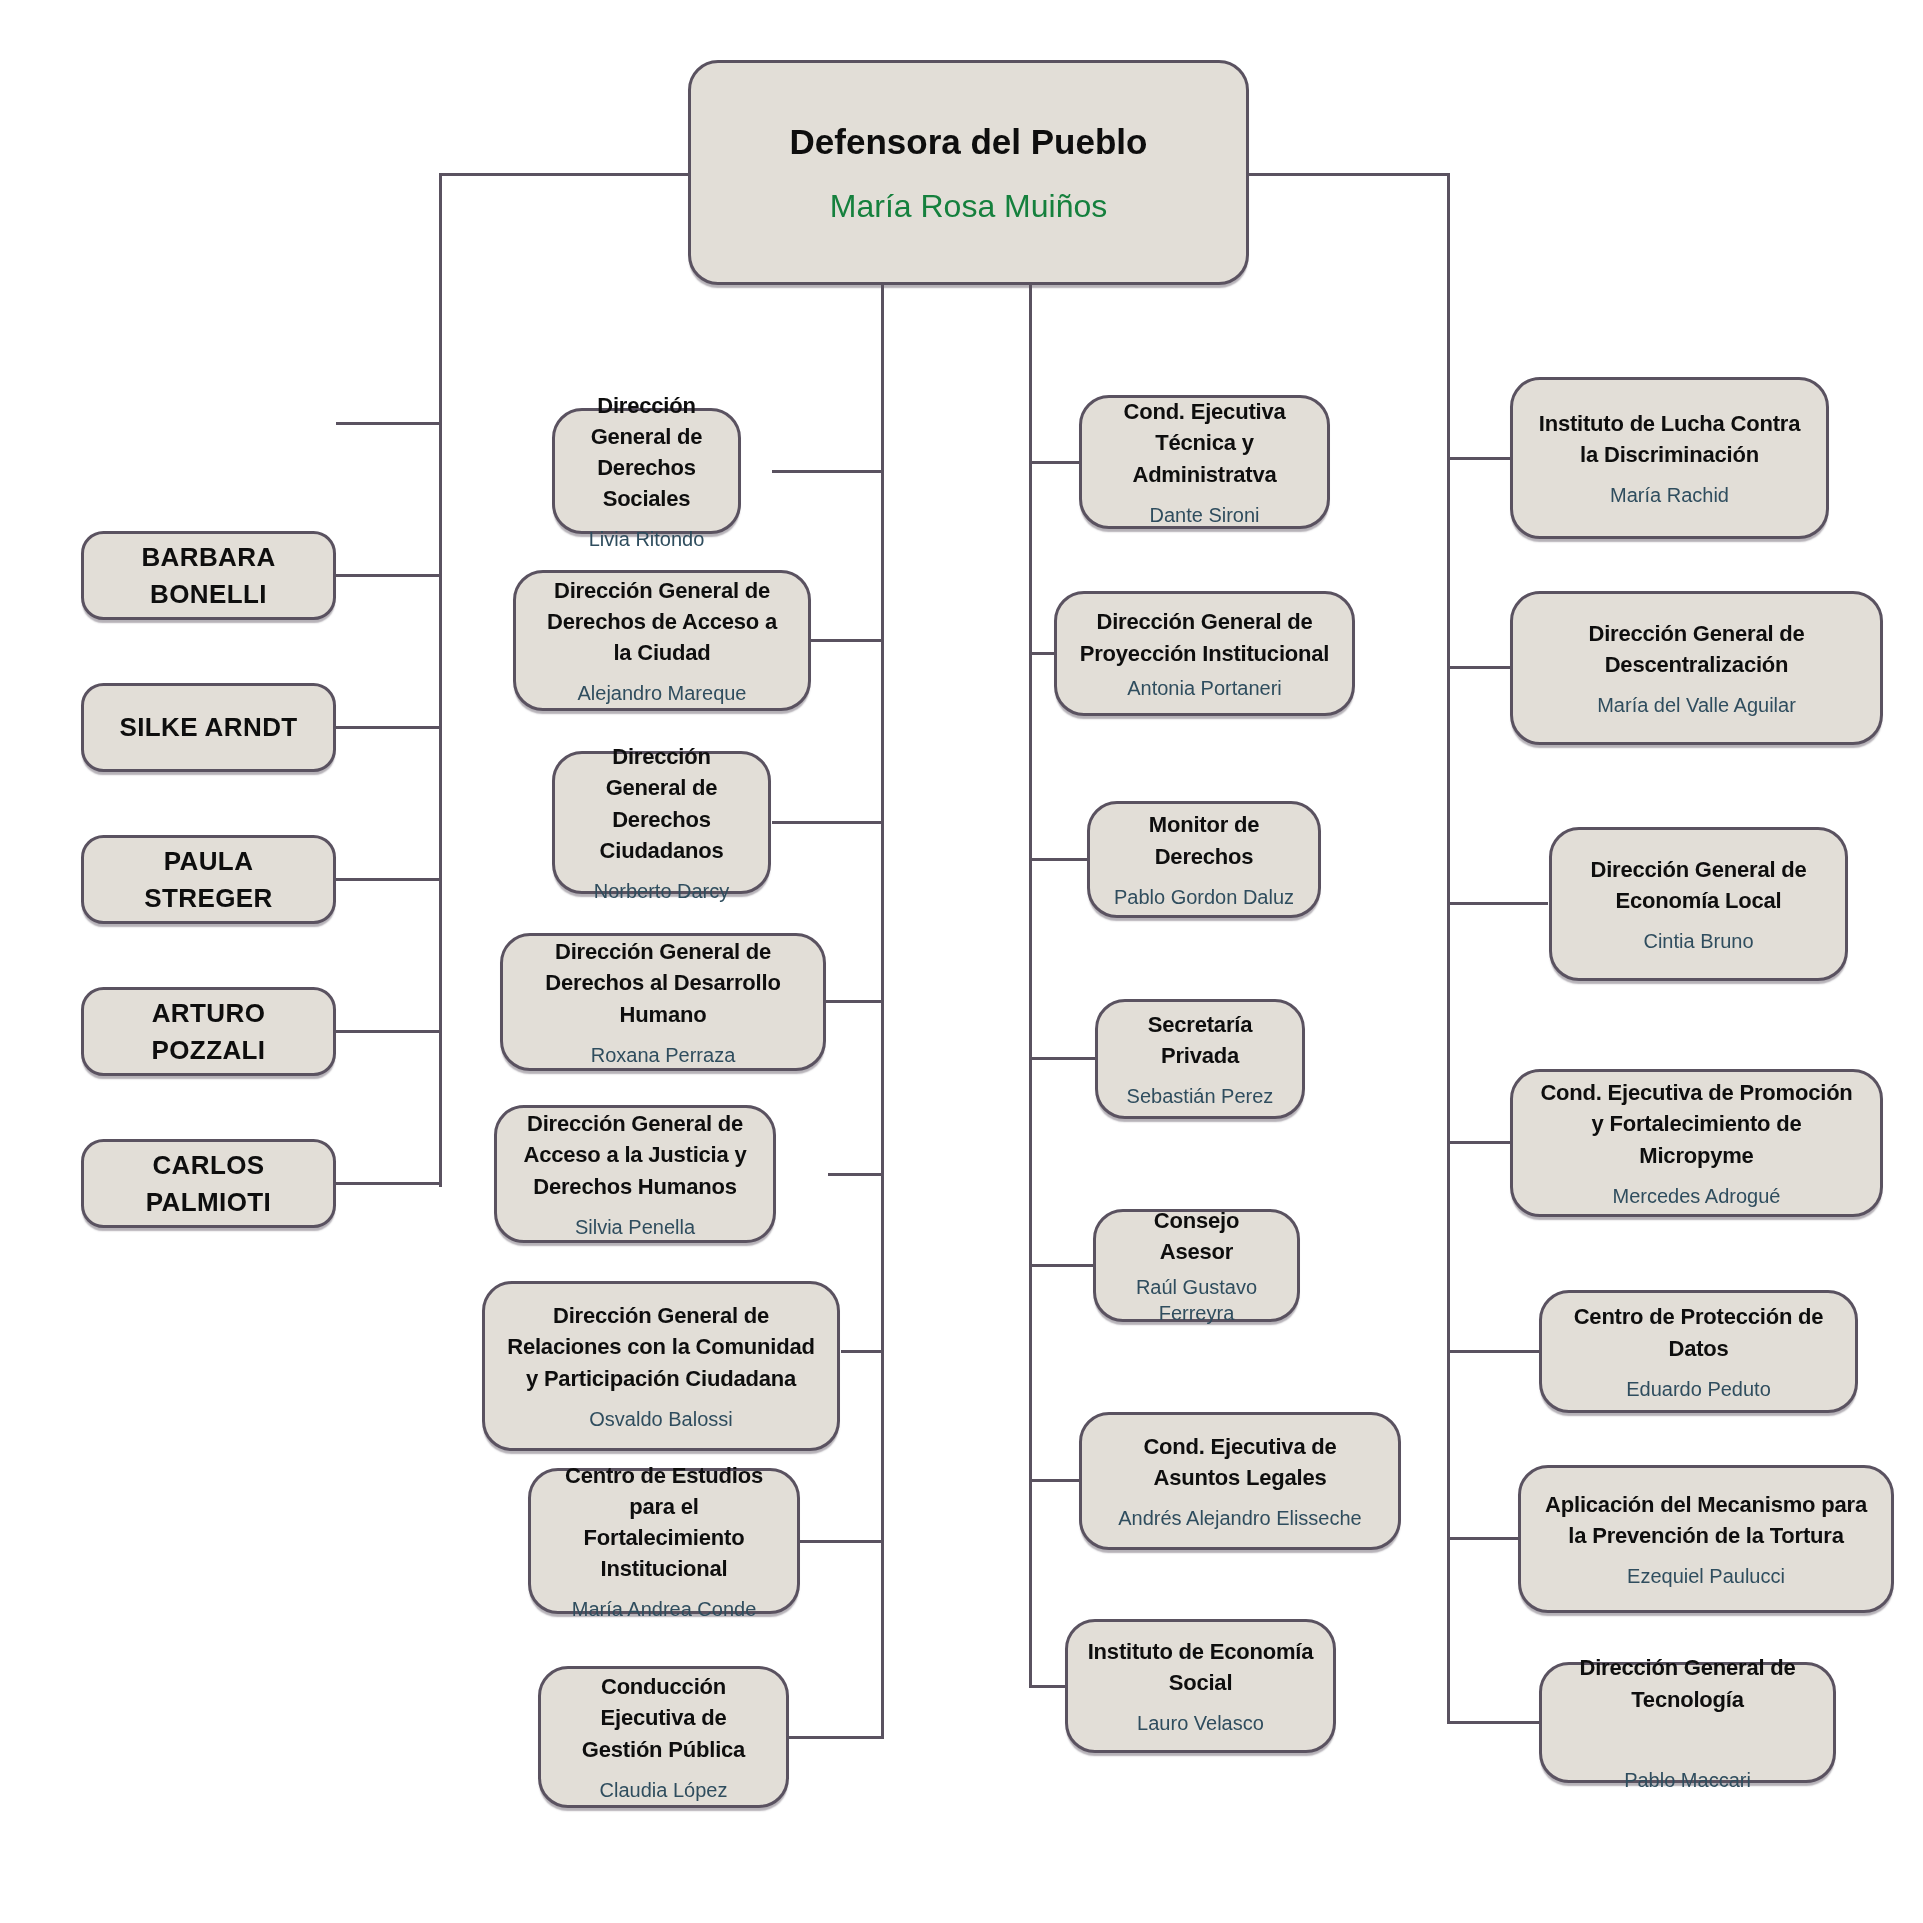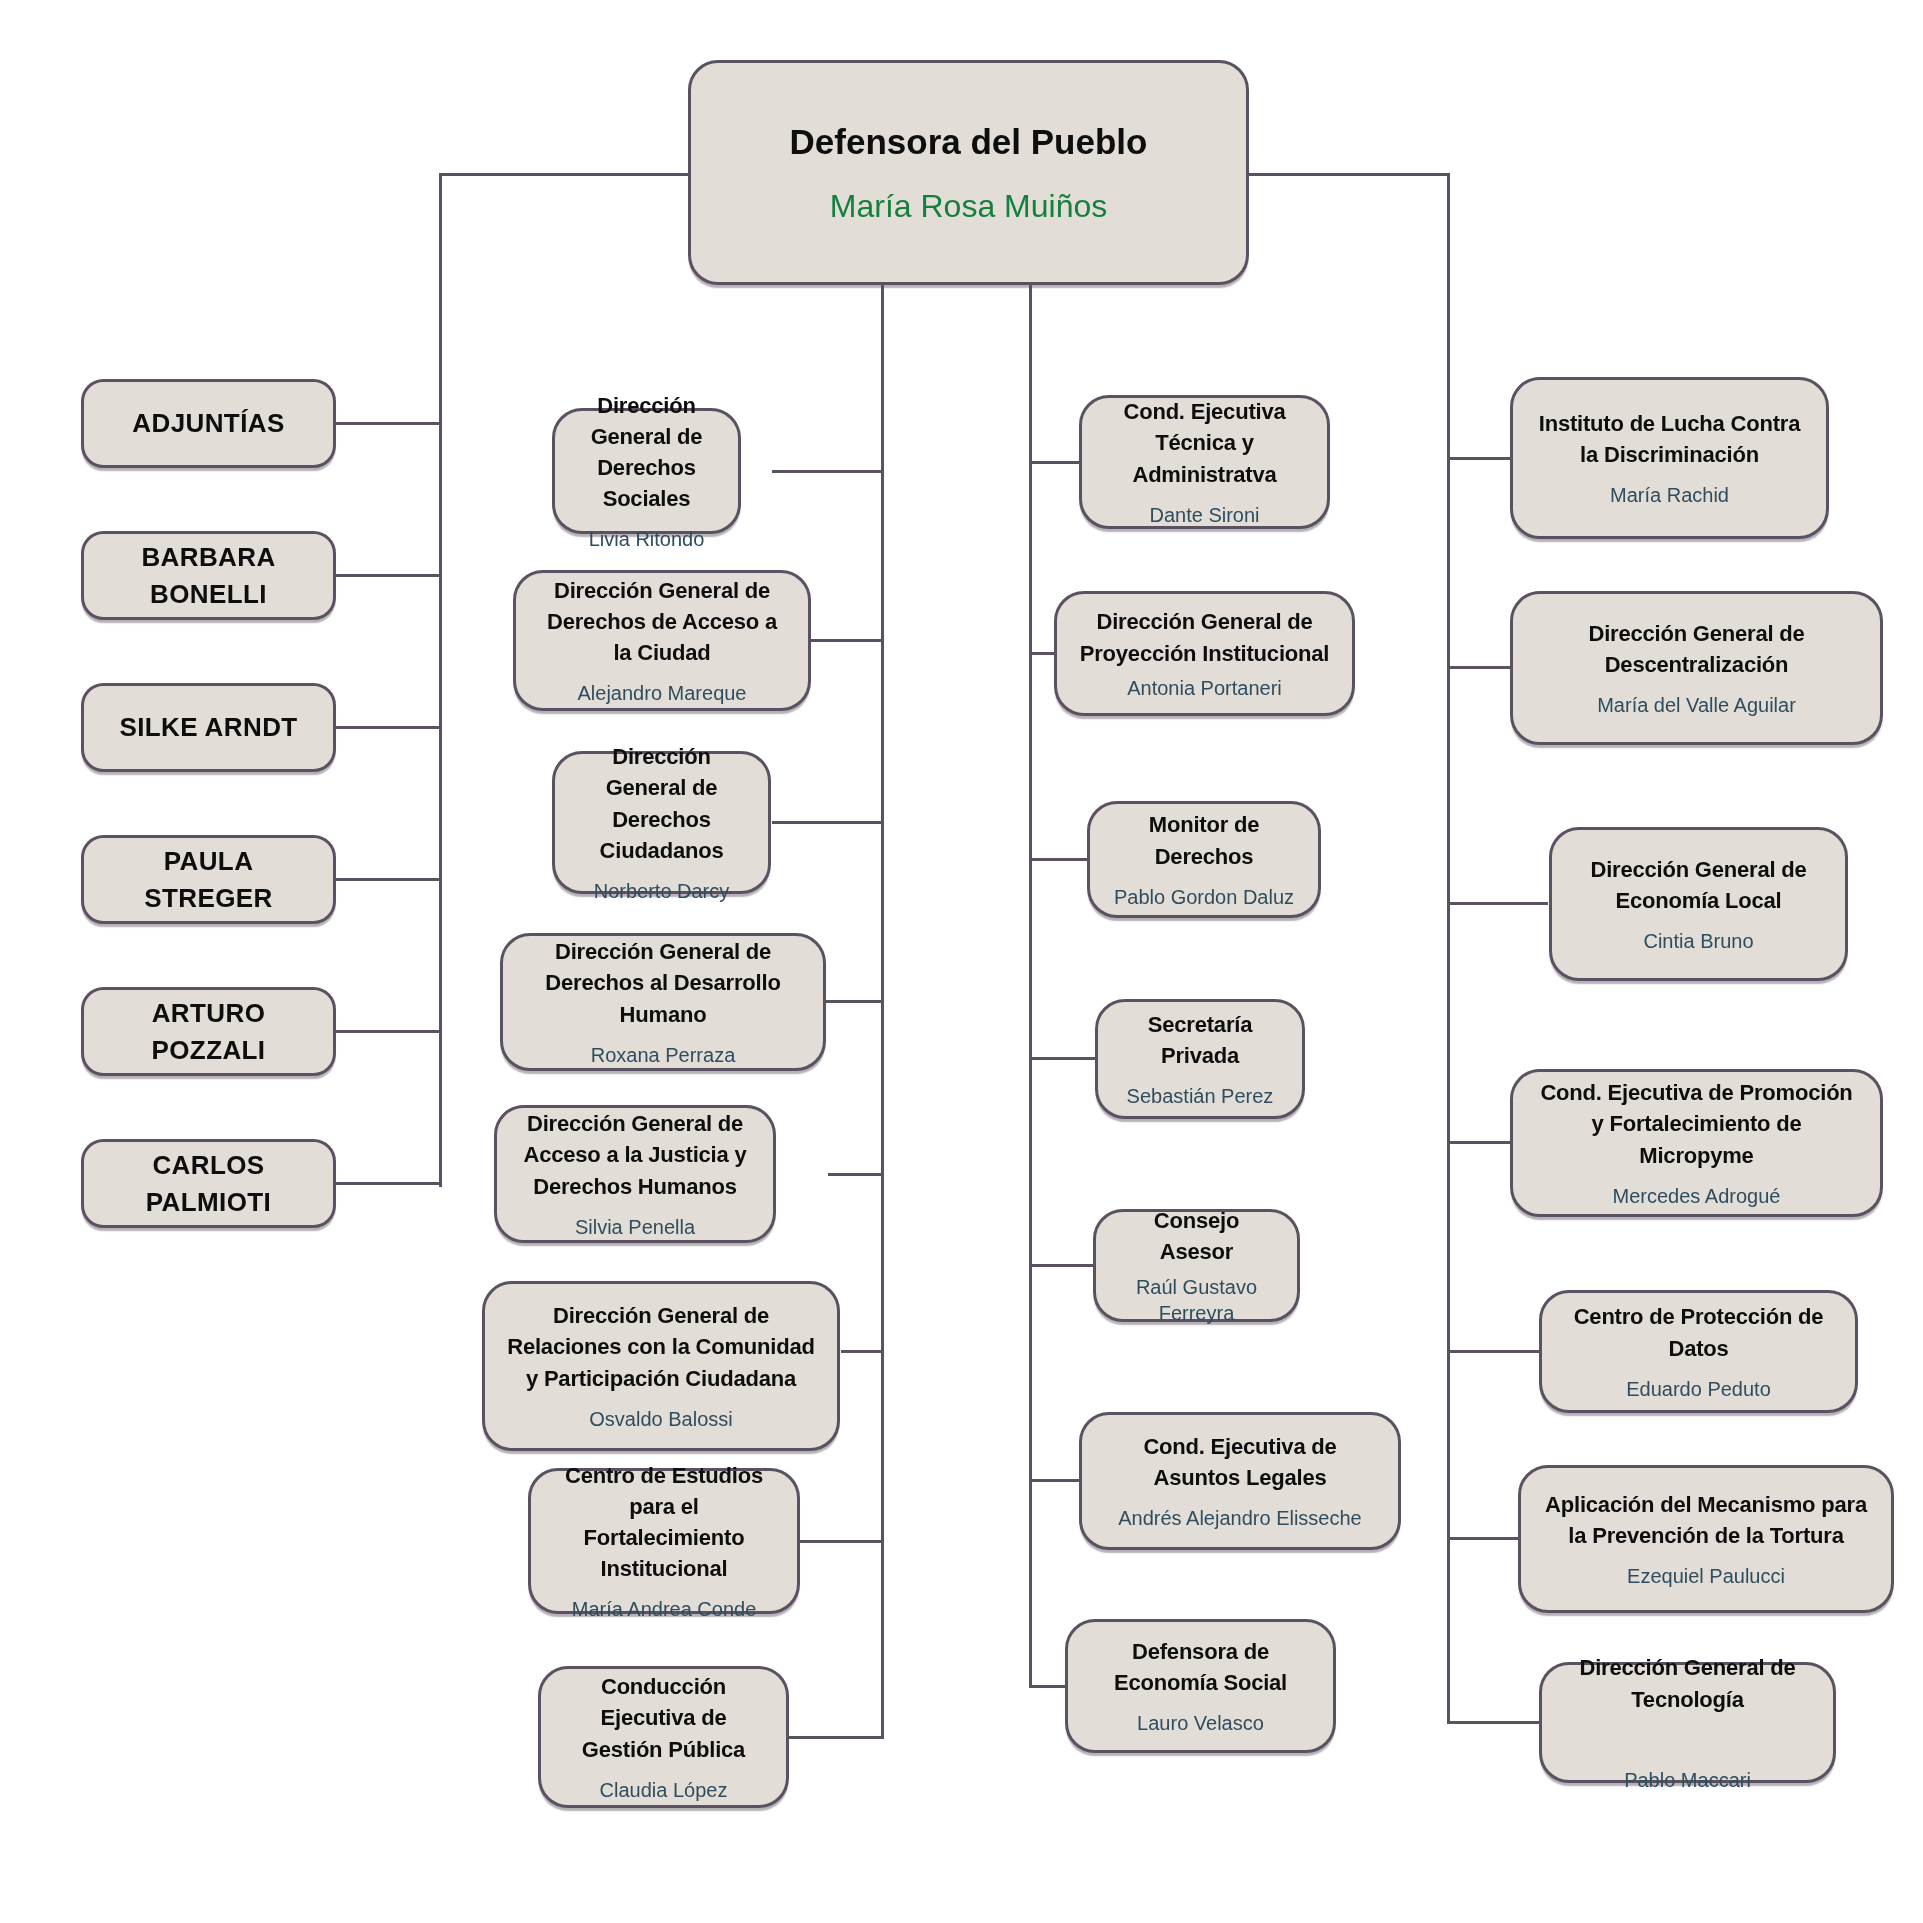"ADJUNTÍAS" div.node { html: <div> <div>ADJUNTÍAS</div> </div> -> none }
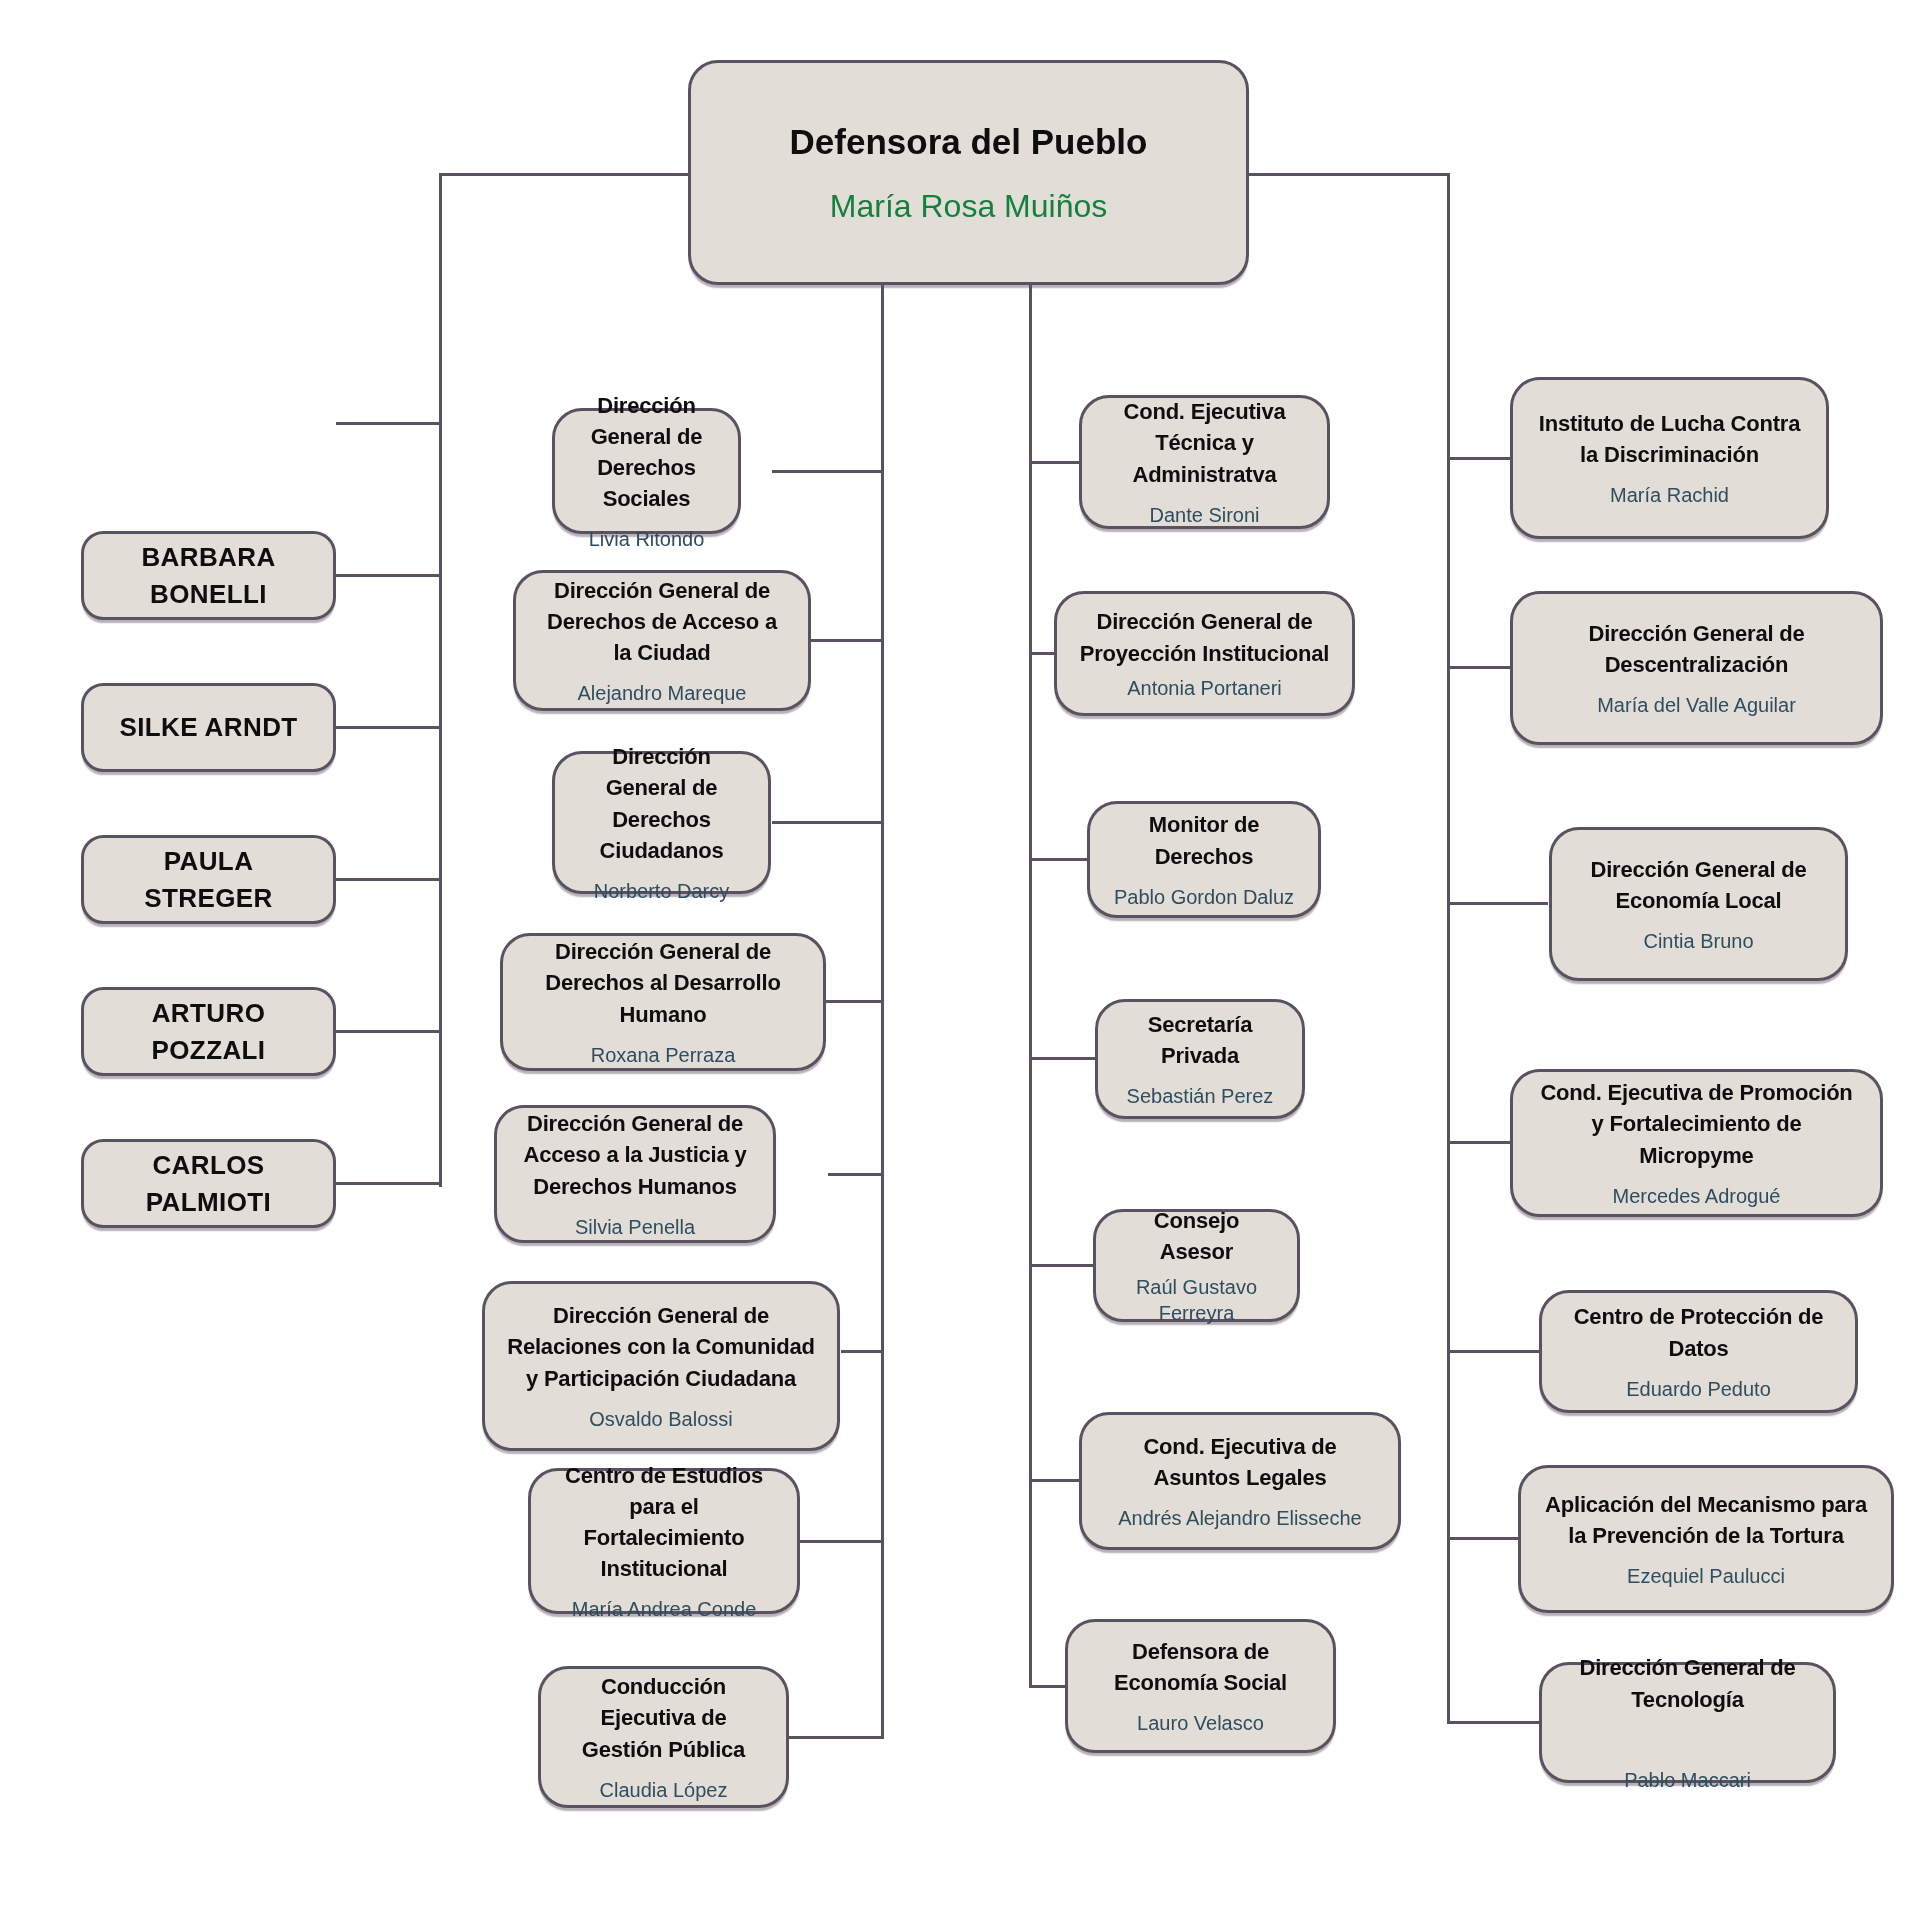"Defensora de Economía Social" div.t { text: Defensora -> Instituto }
